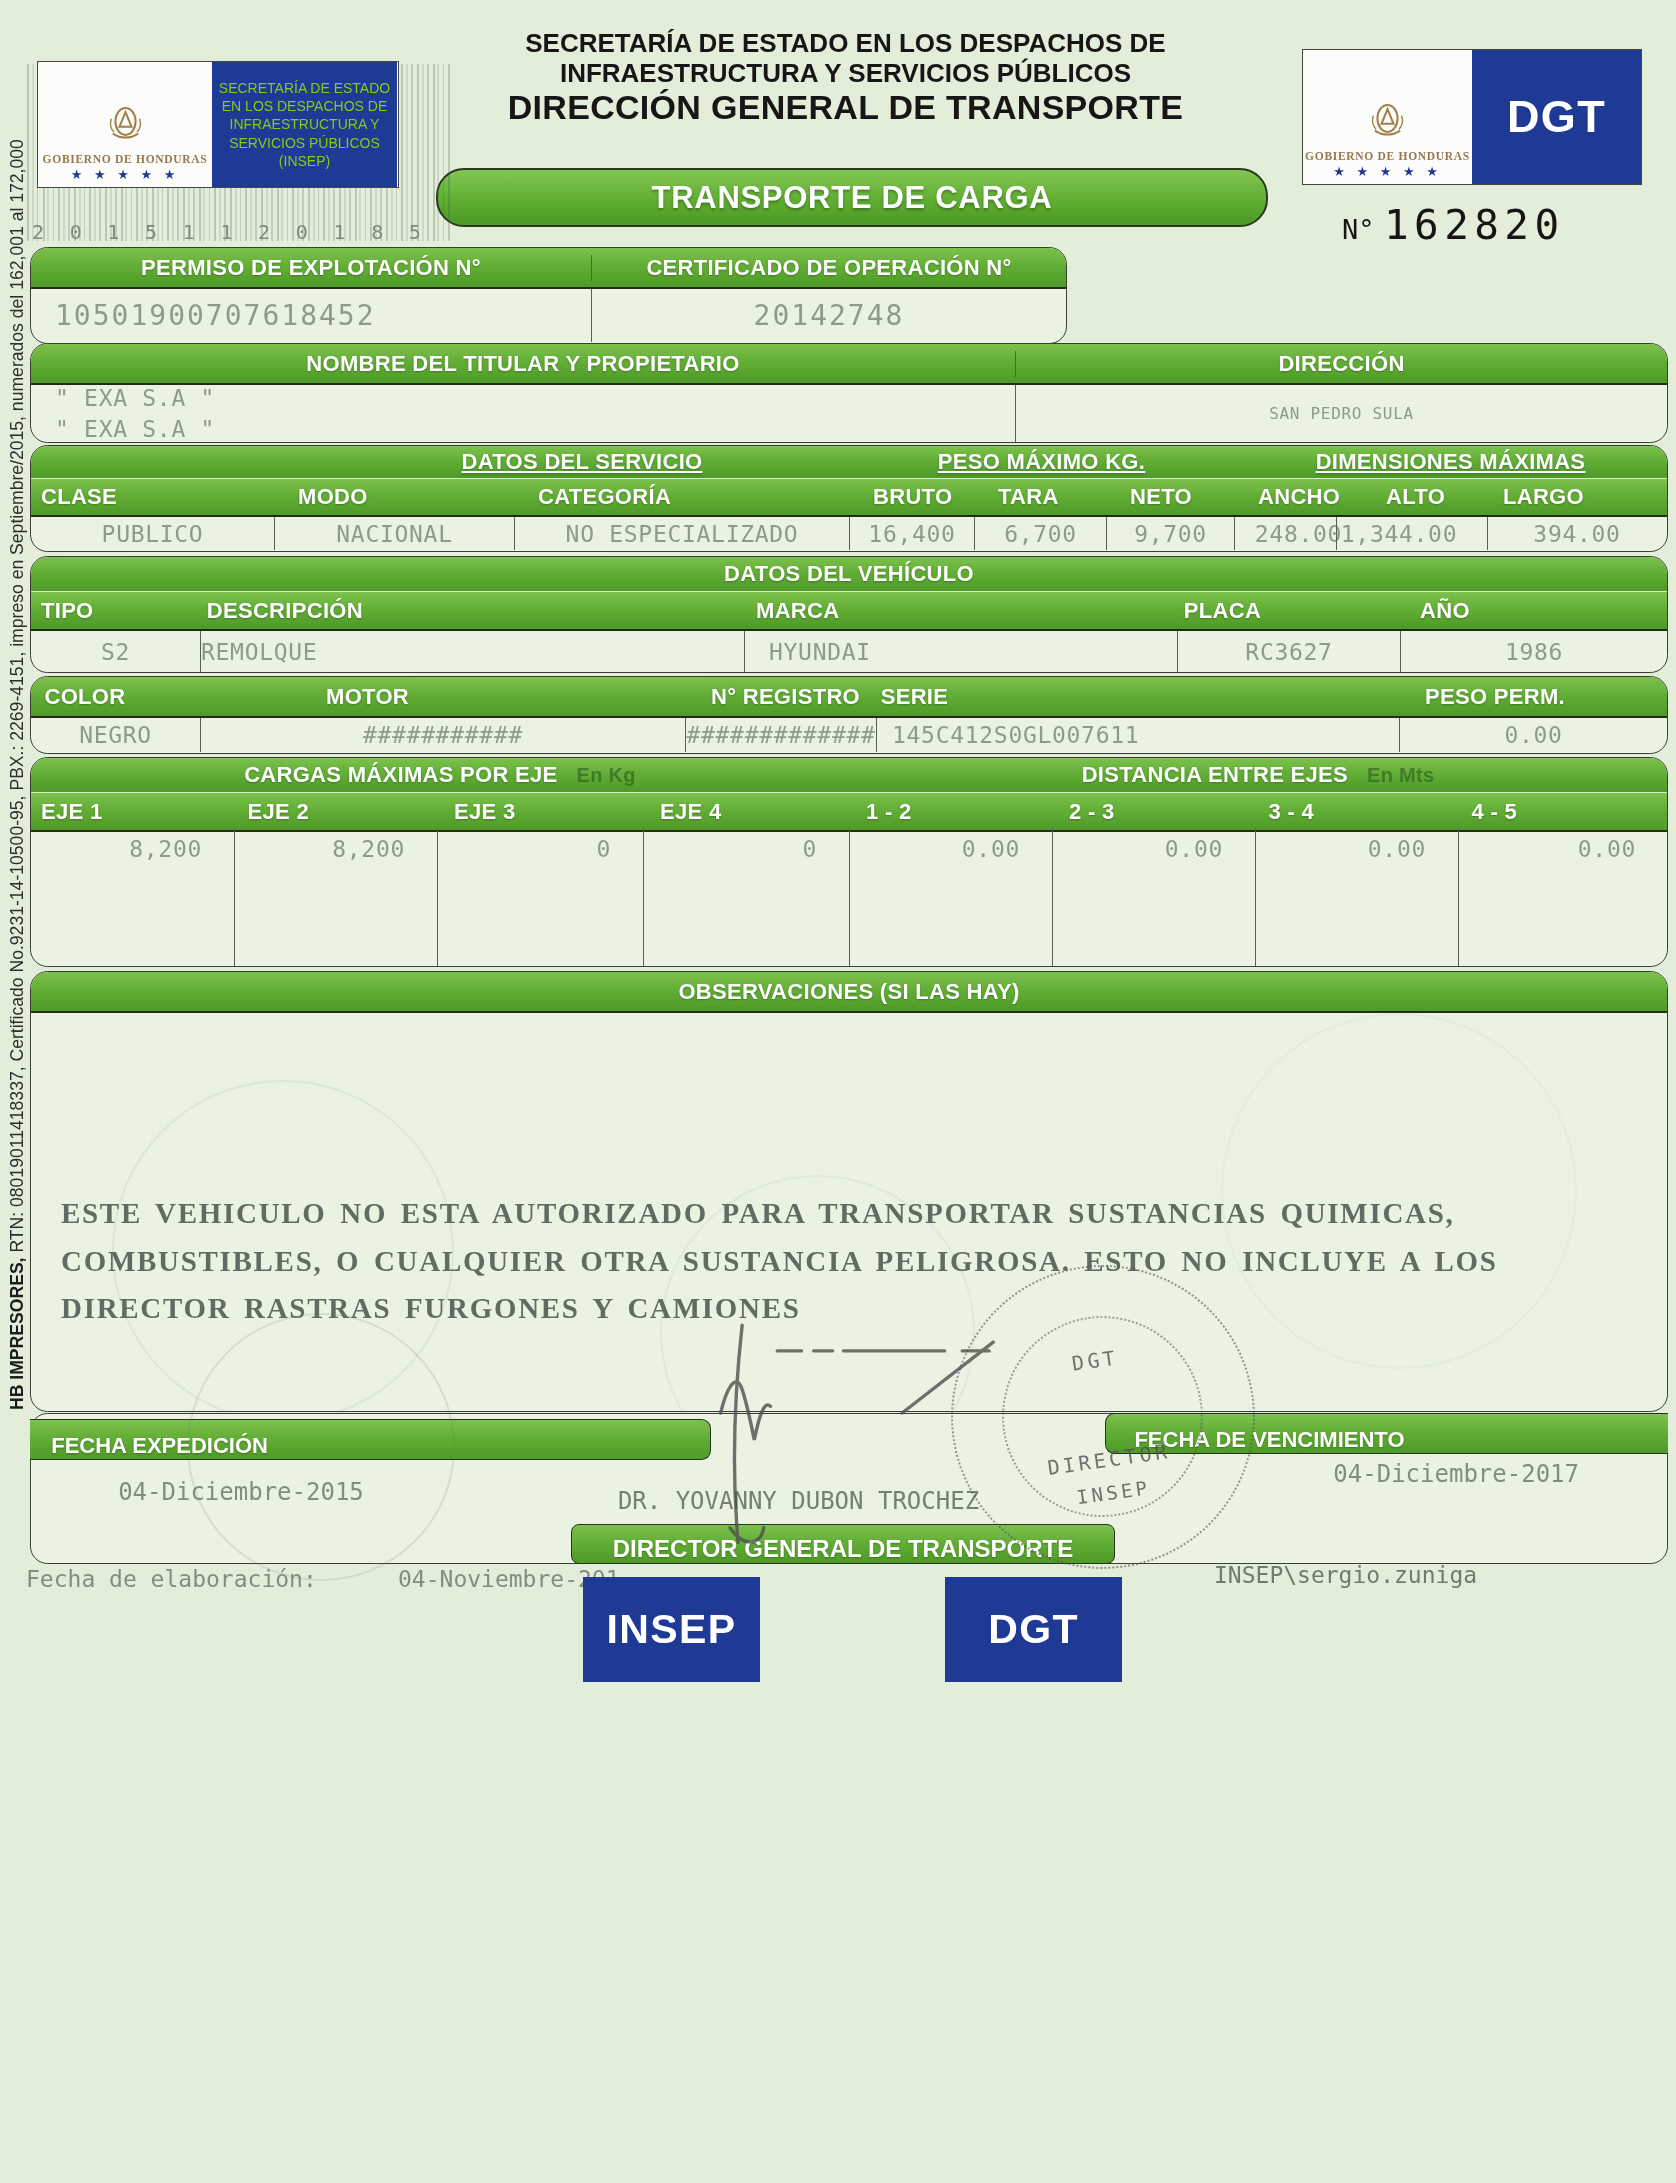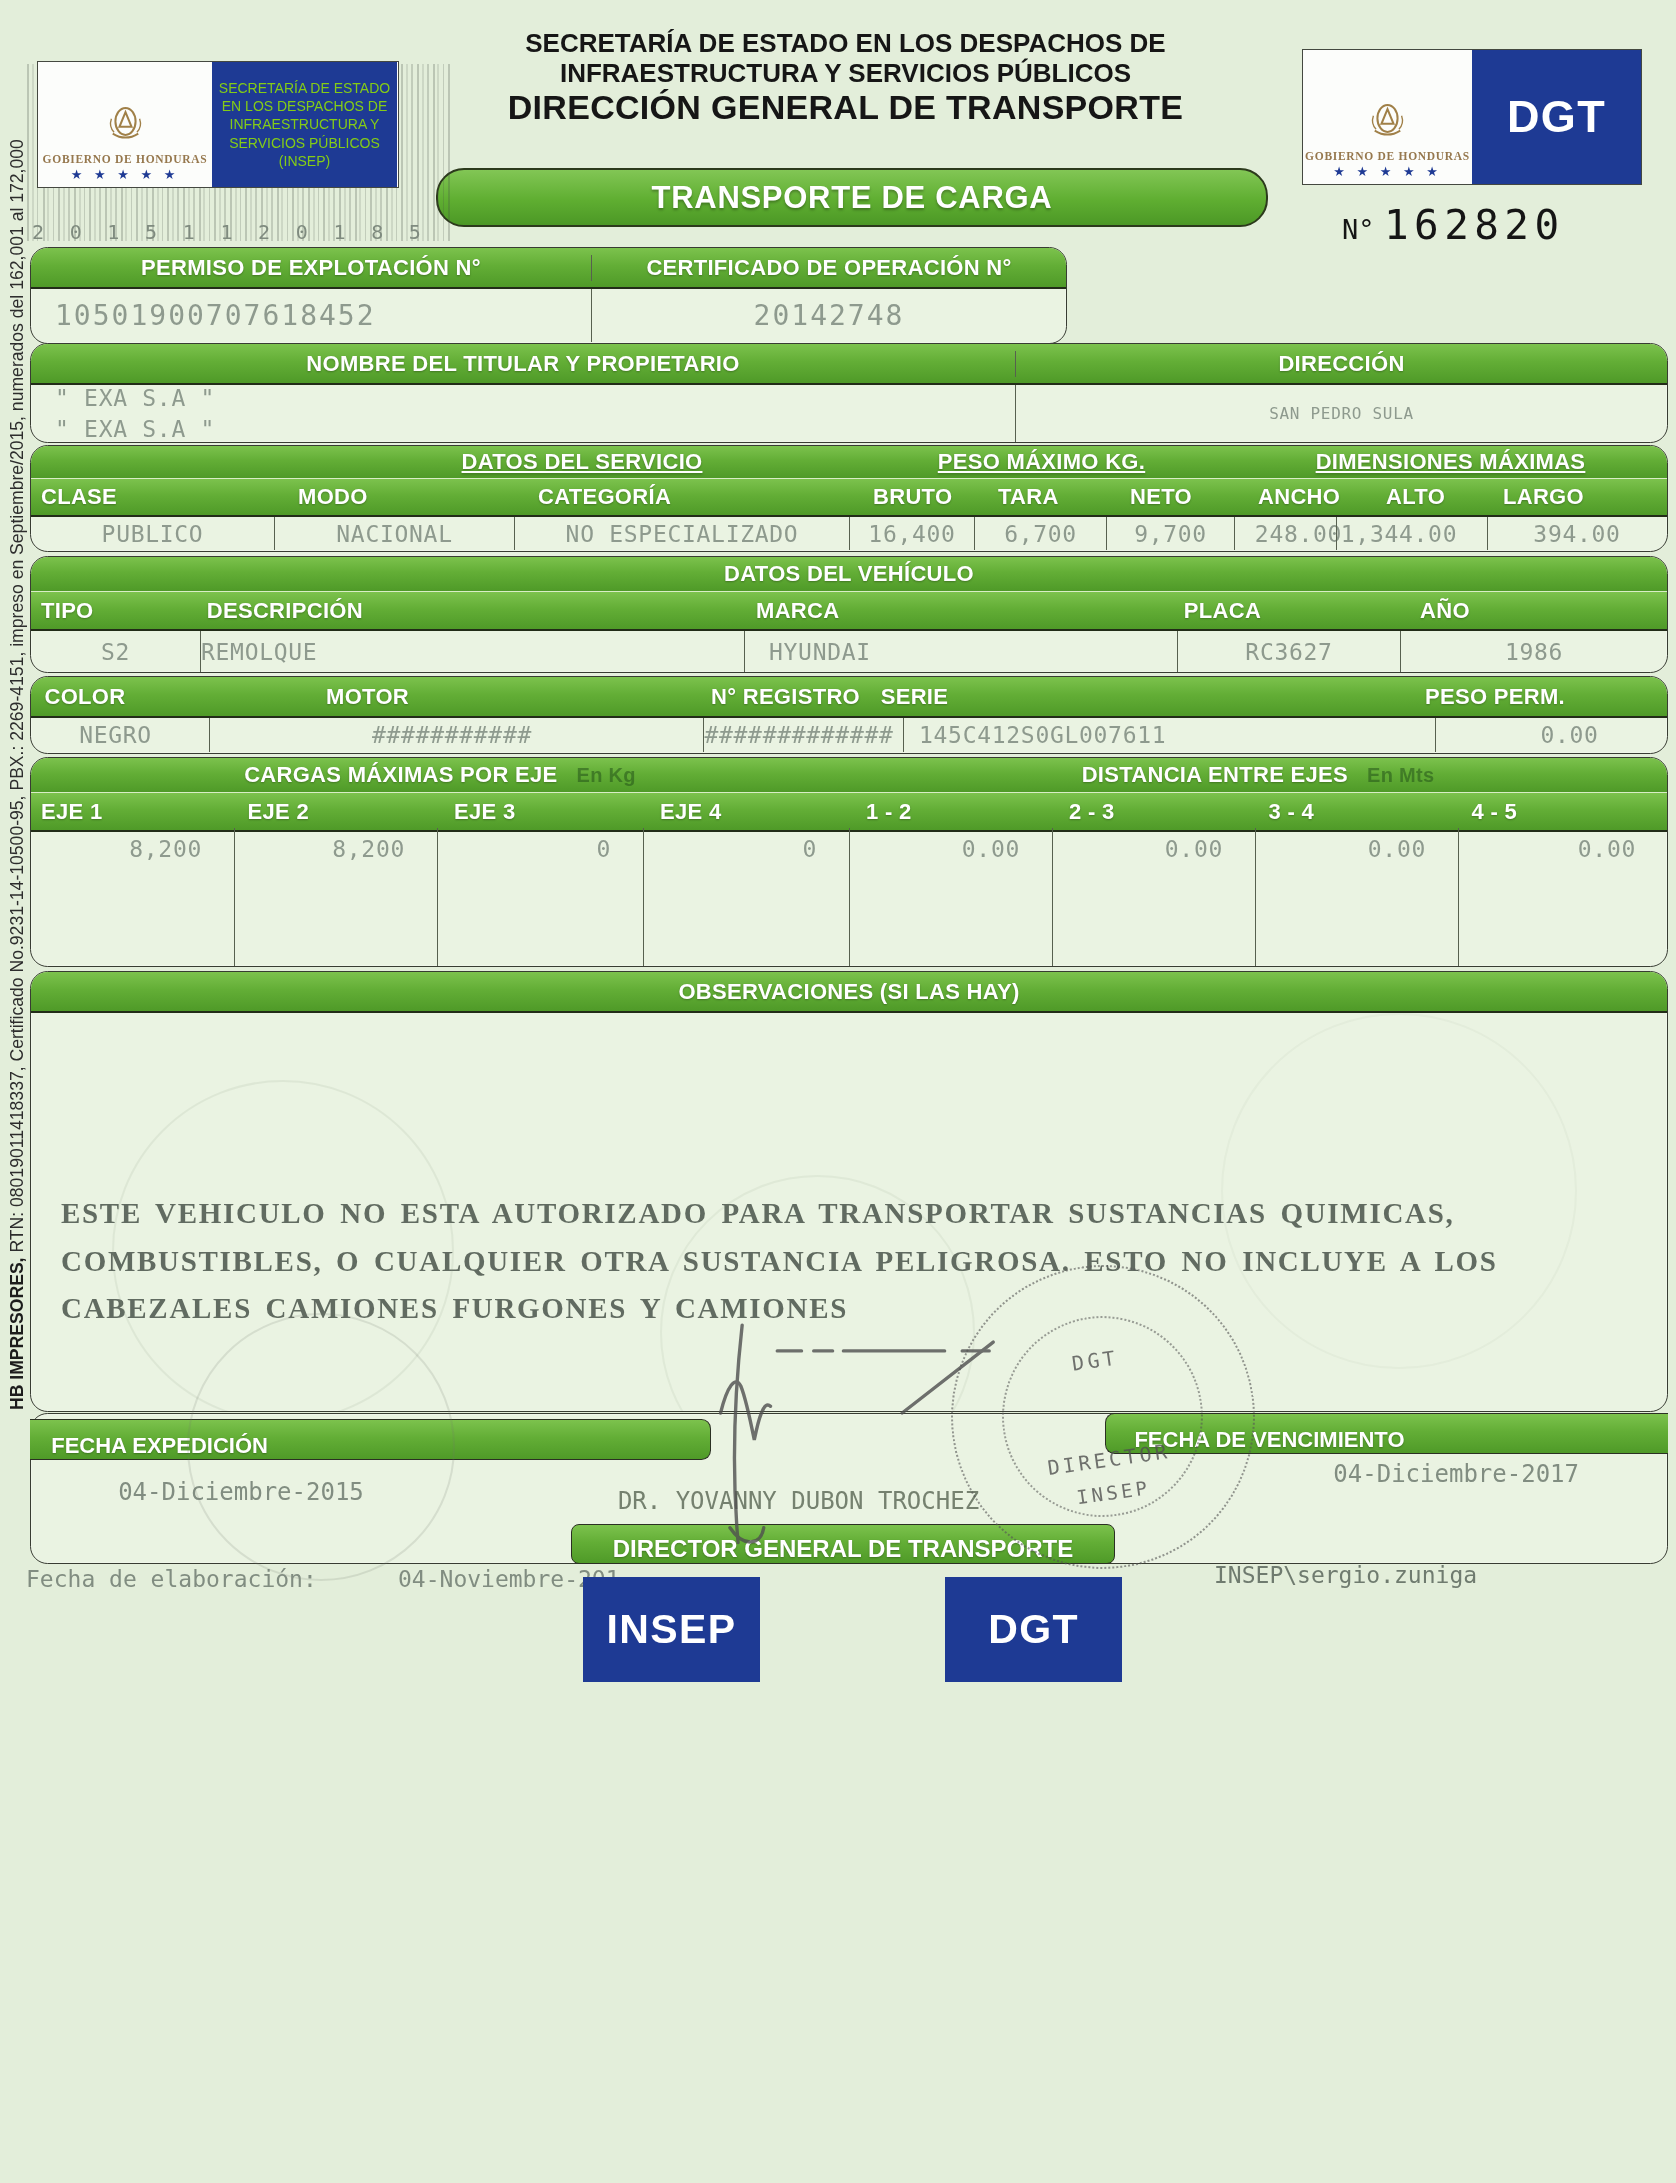"NEGRO" div.vals { gap: 9px -> none }
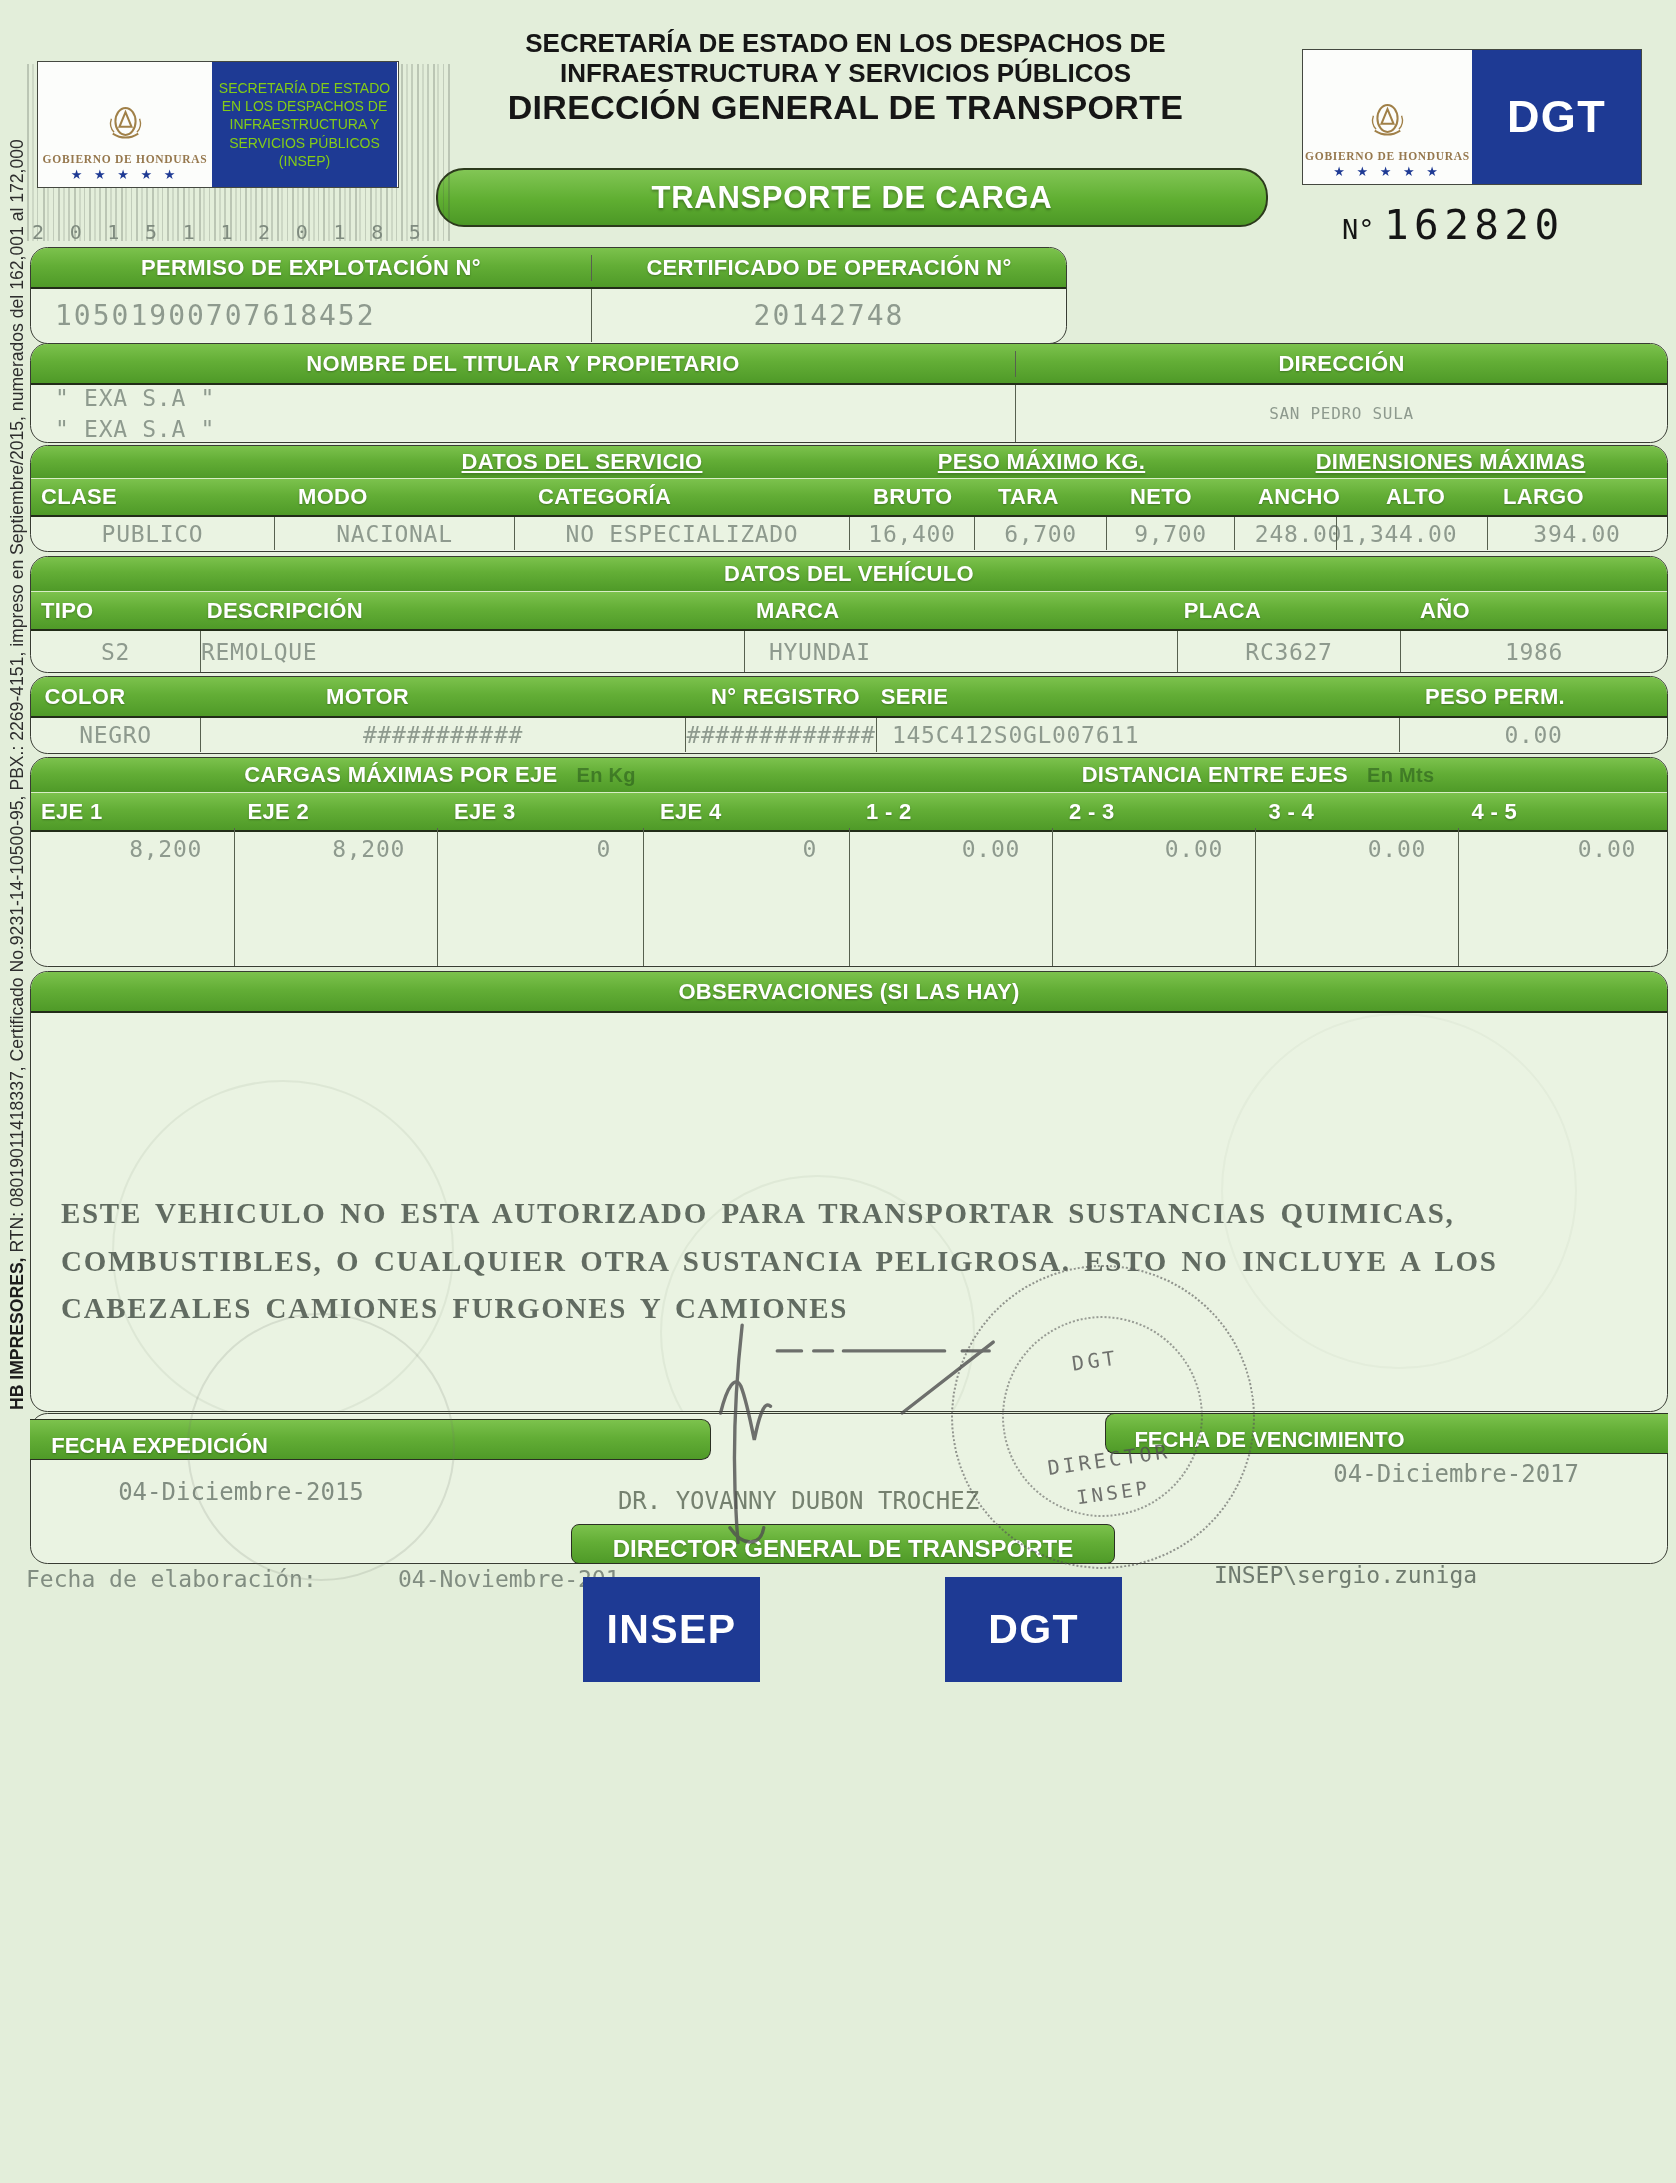"CABEZALES CAMIONES FURGONES Y CAMIONES" div { text: CABEZALES  CAMIONES -> DIRECTOR  RASTRAS }
